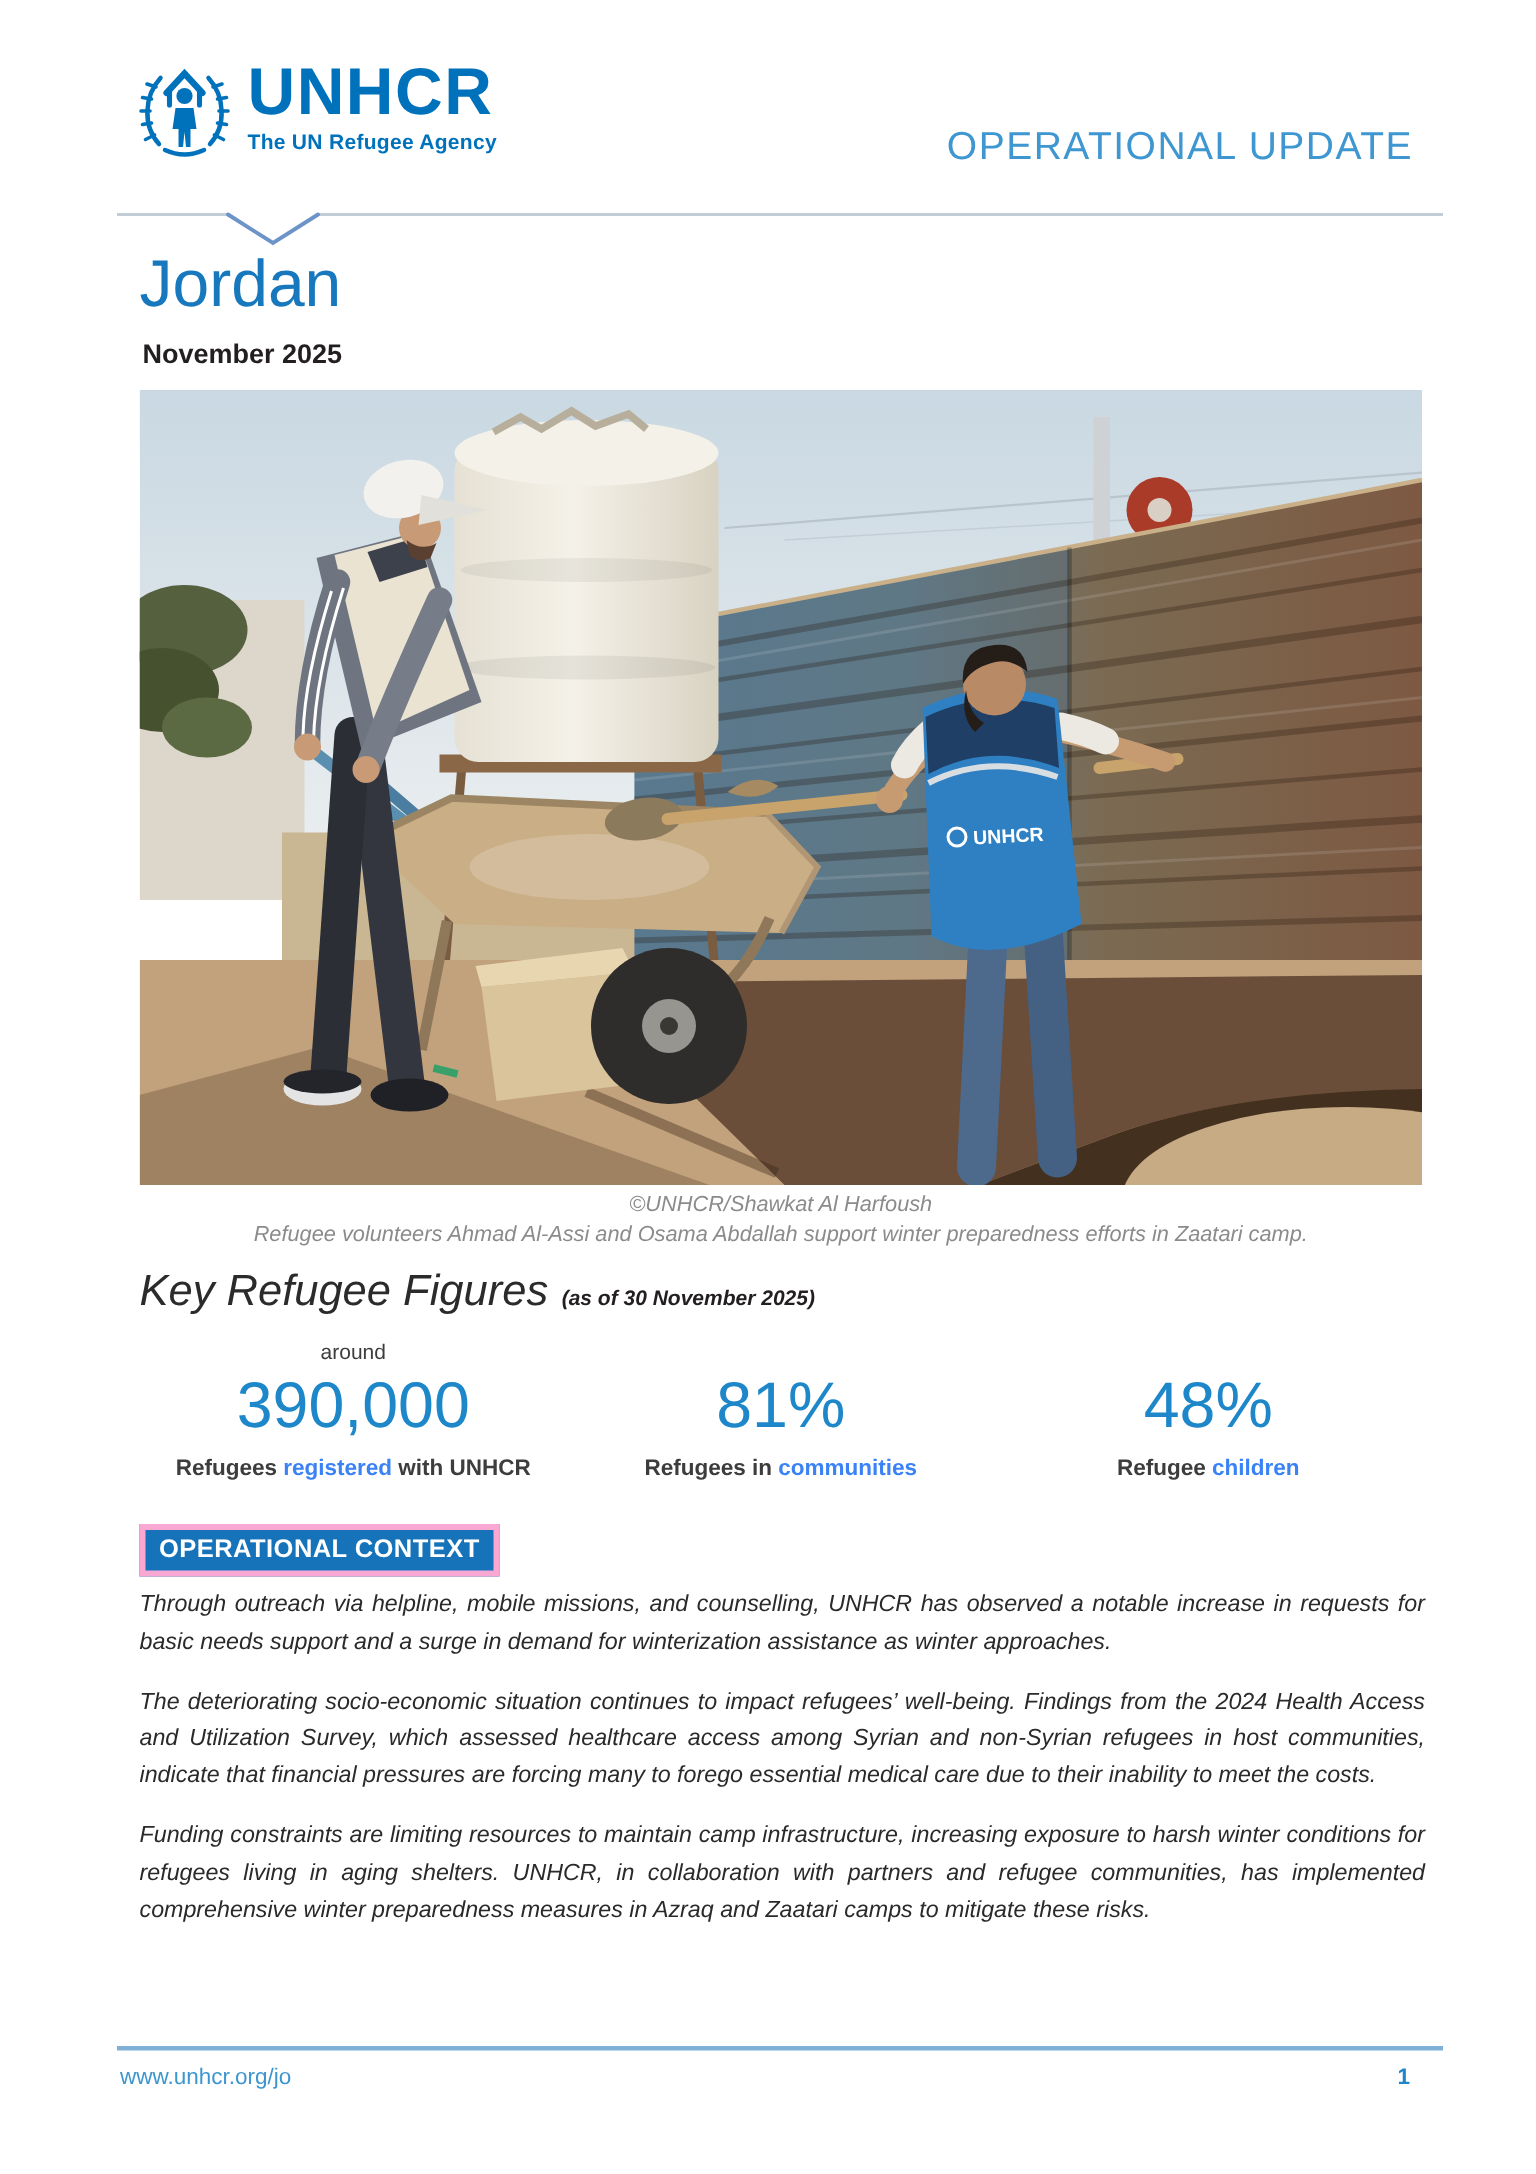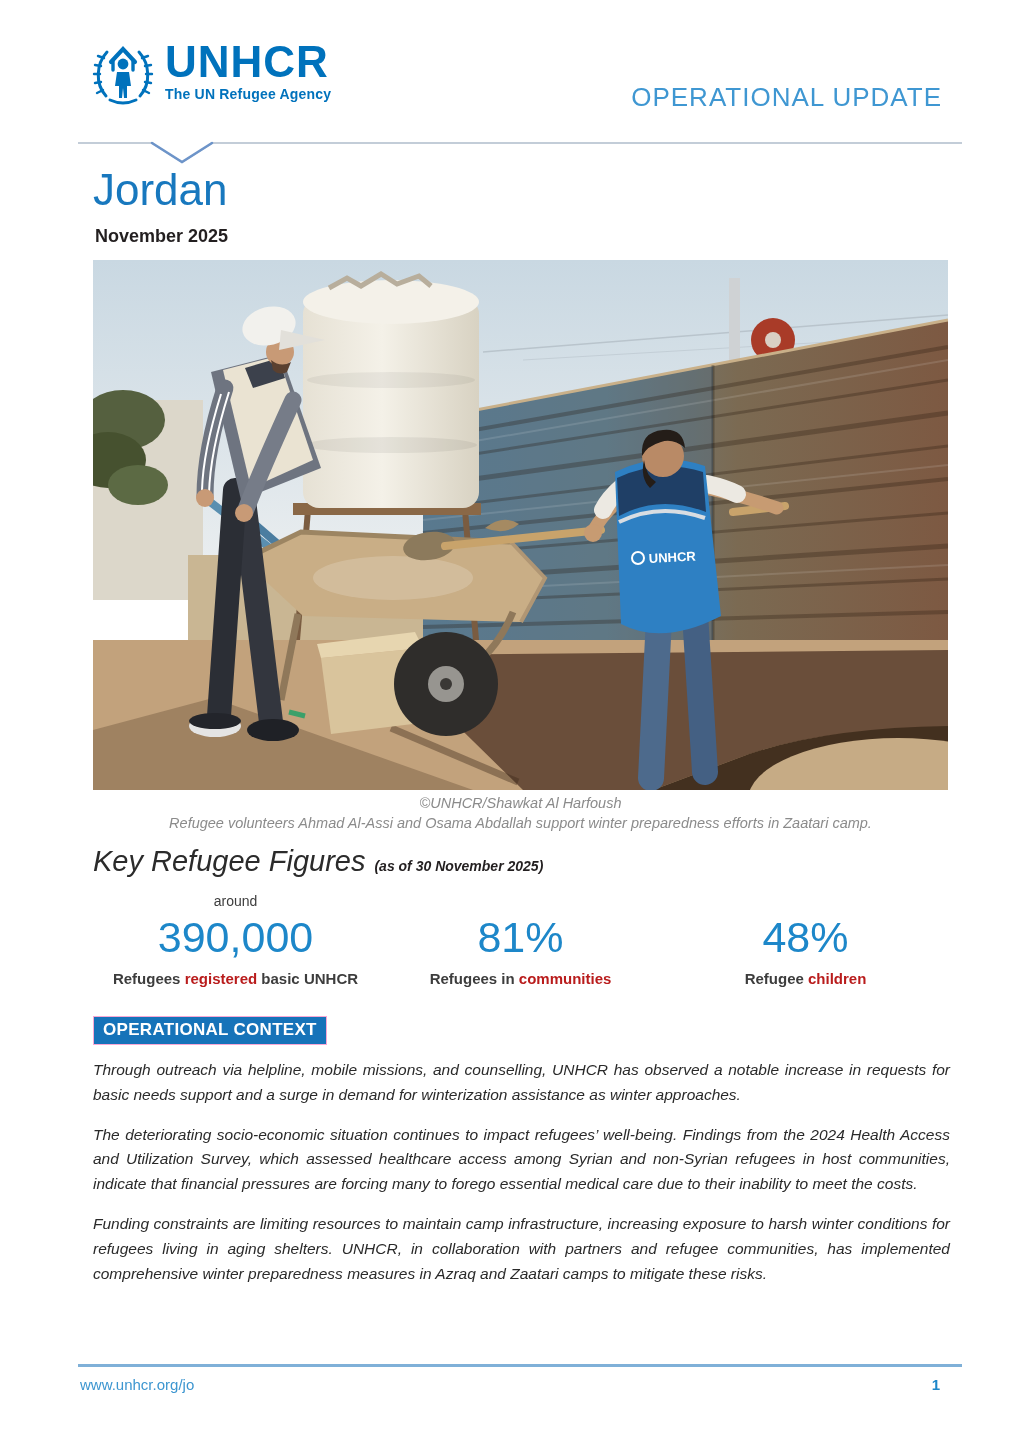"registered" .stat-label .hl { color: #b91c1c -> #3b82f6 }
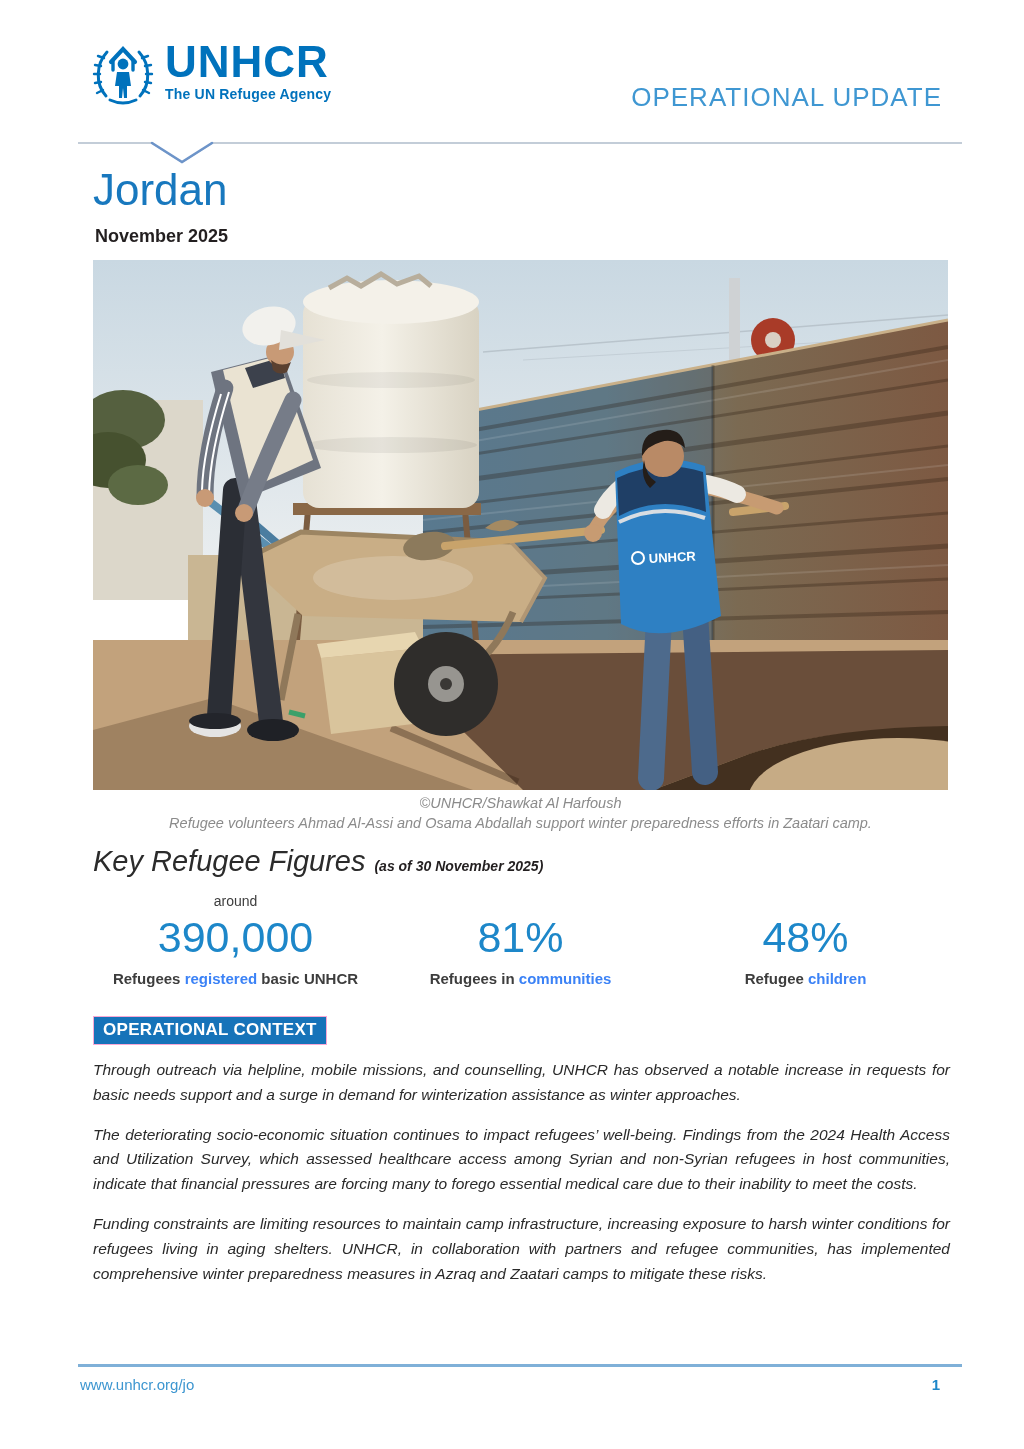"basic UNHCR" span { text: basic -> with }
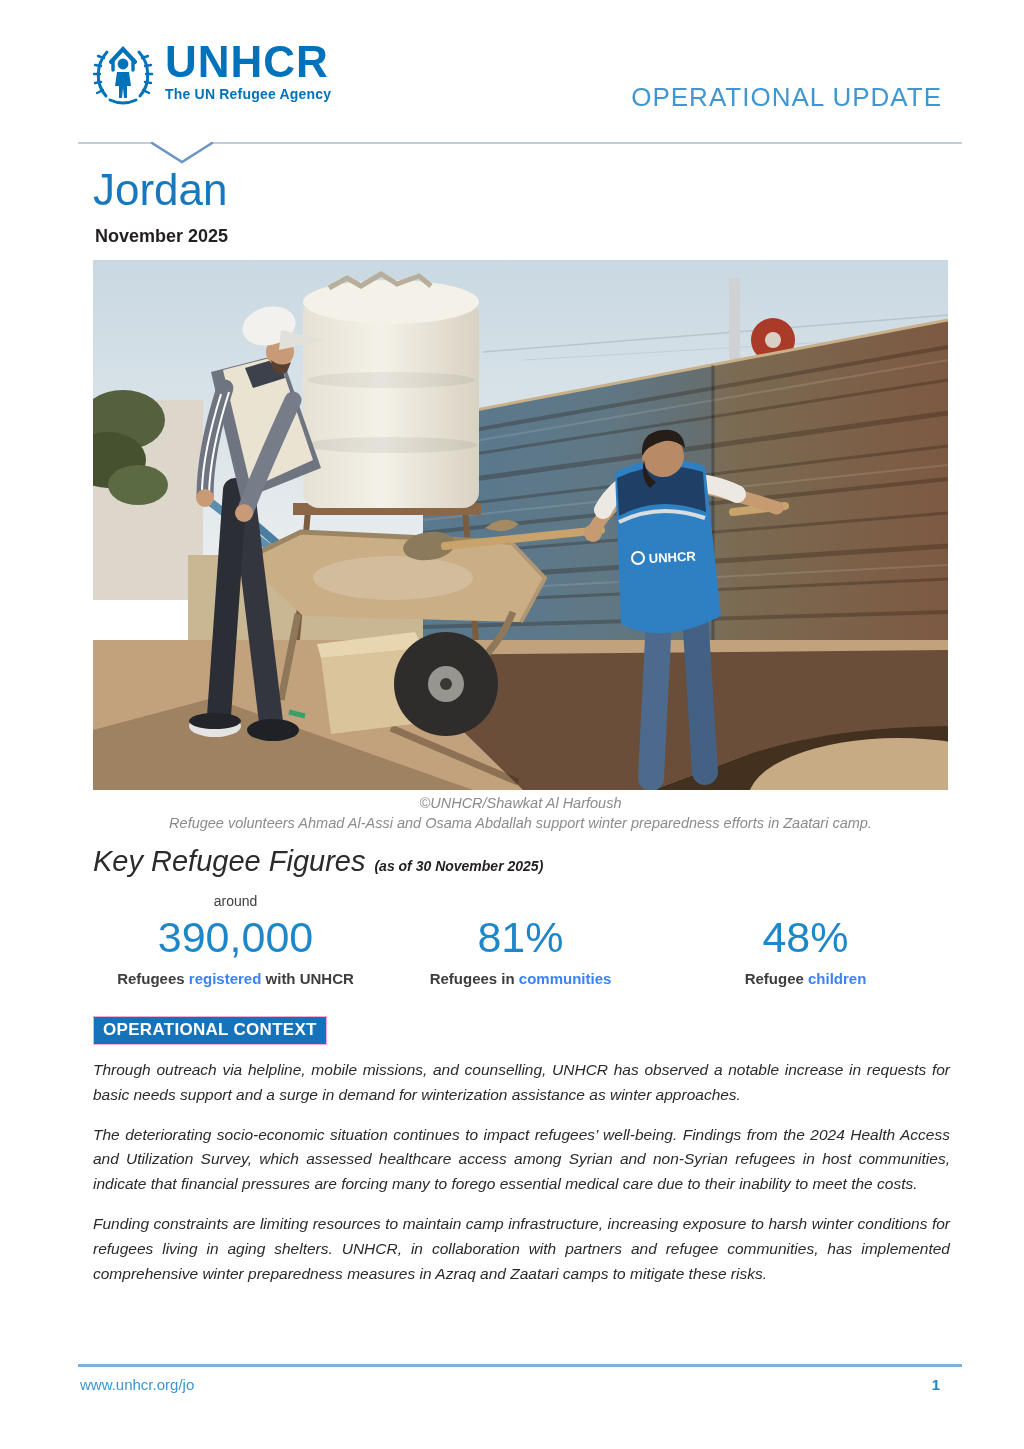"OPERATIONAL CONTEXT" .section-bar { border: 1px solid #f9a8d4 -> 4px solid #f9a8d4 }
